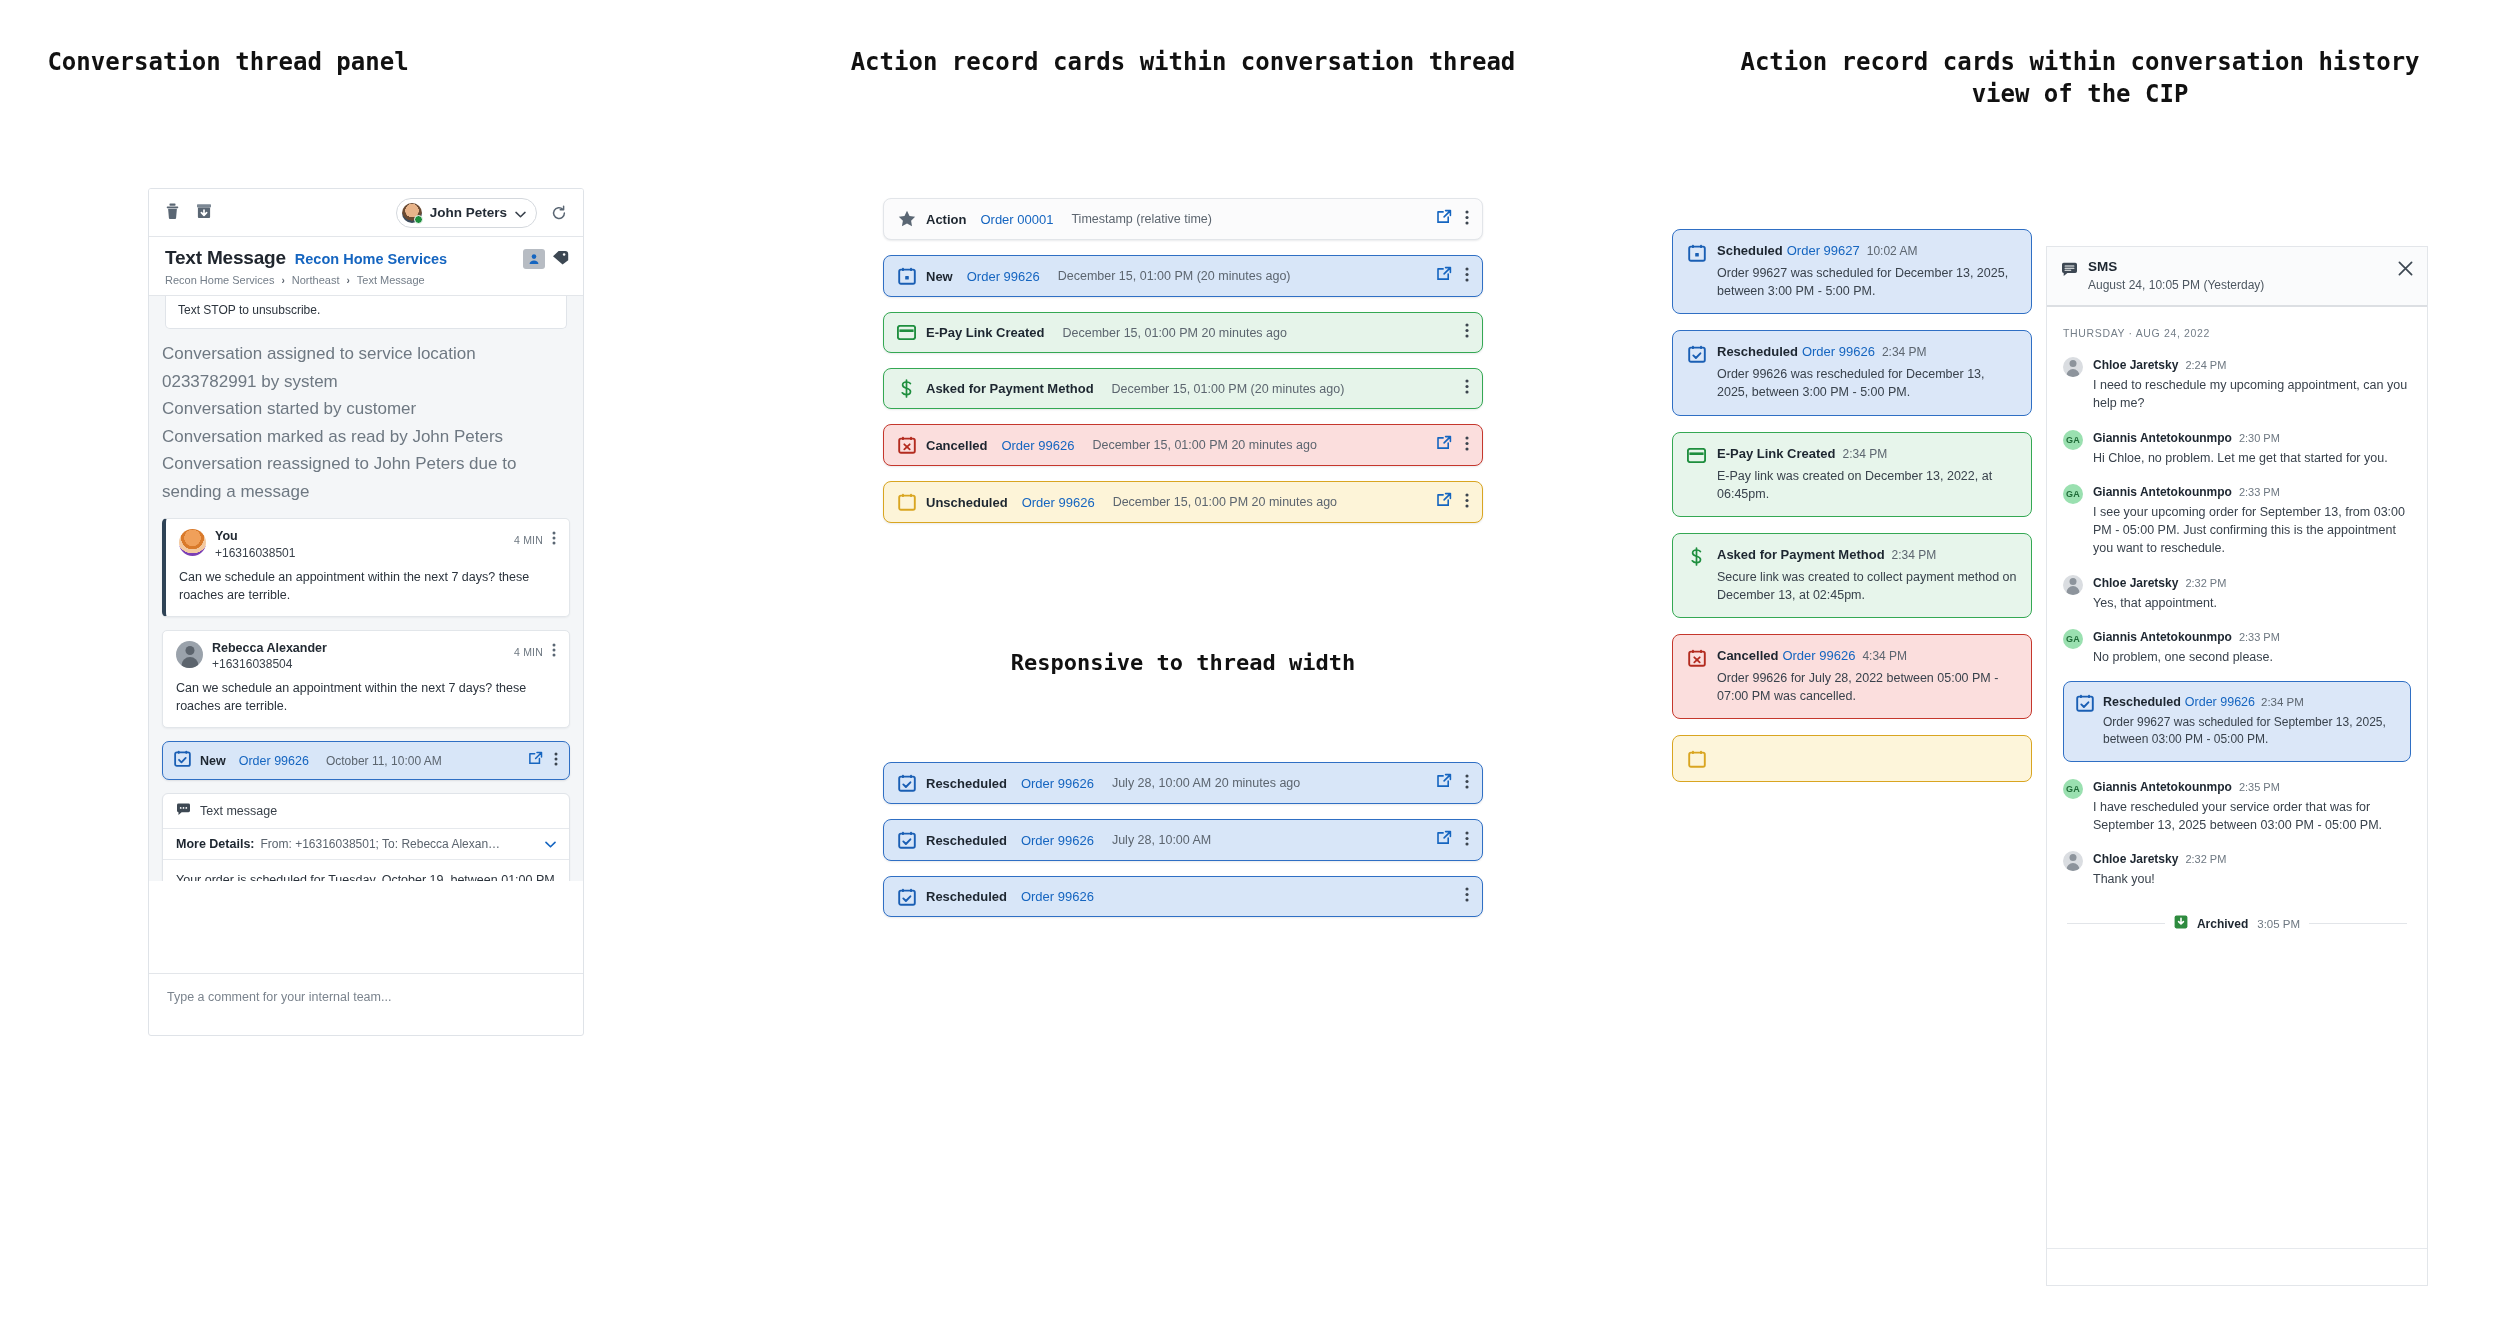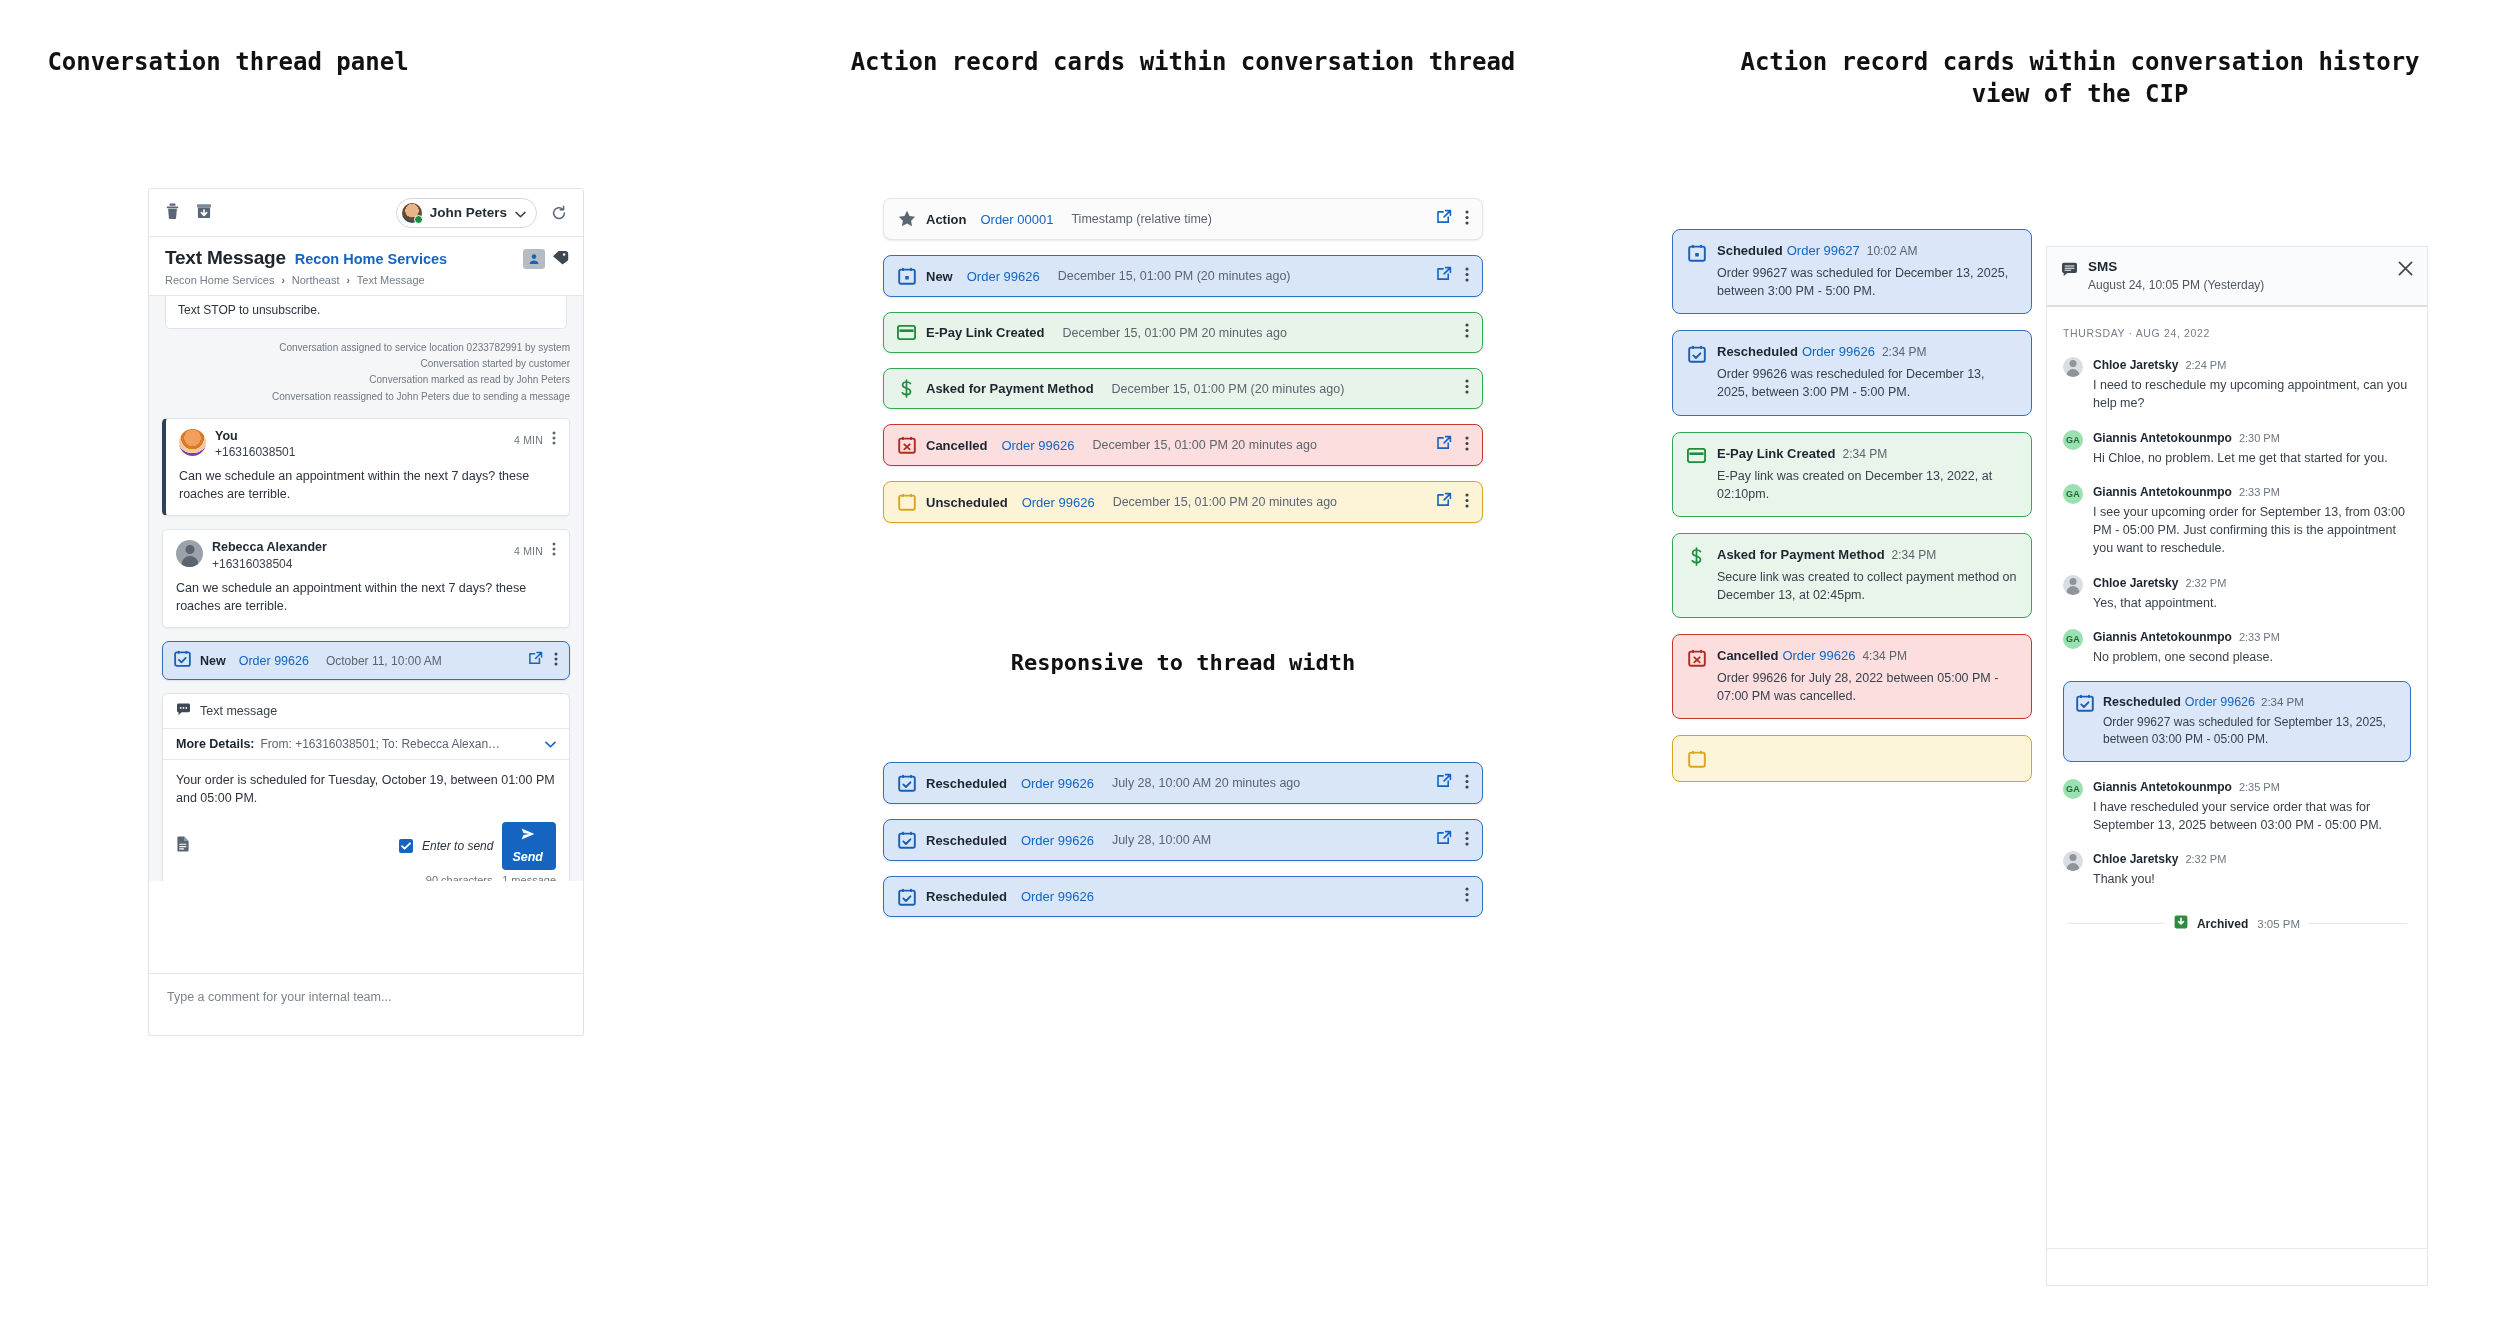"Conversation assigned to service" .tp-sysline { font-size: 10px -> 17px; text-align: right -> left }
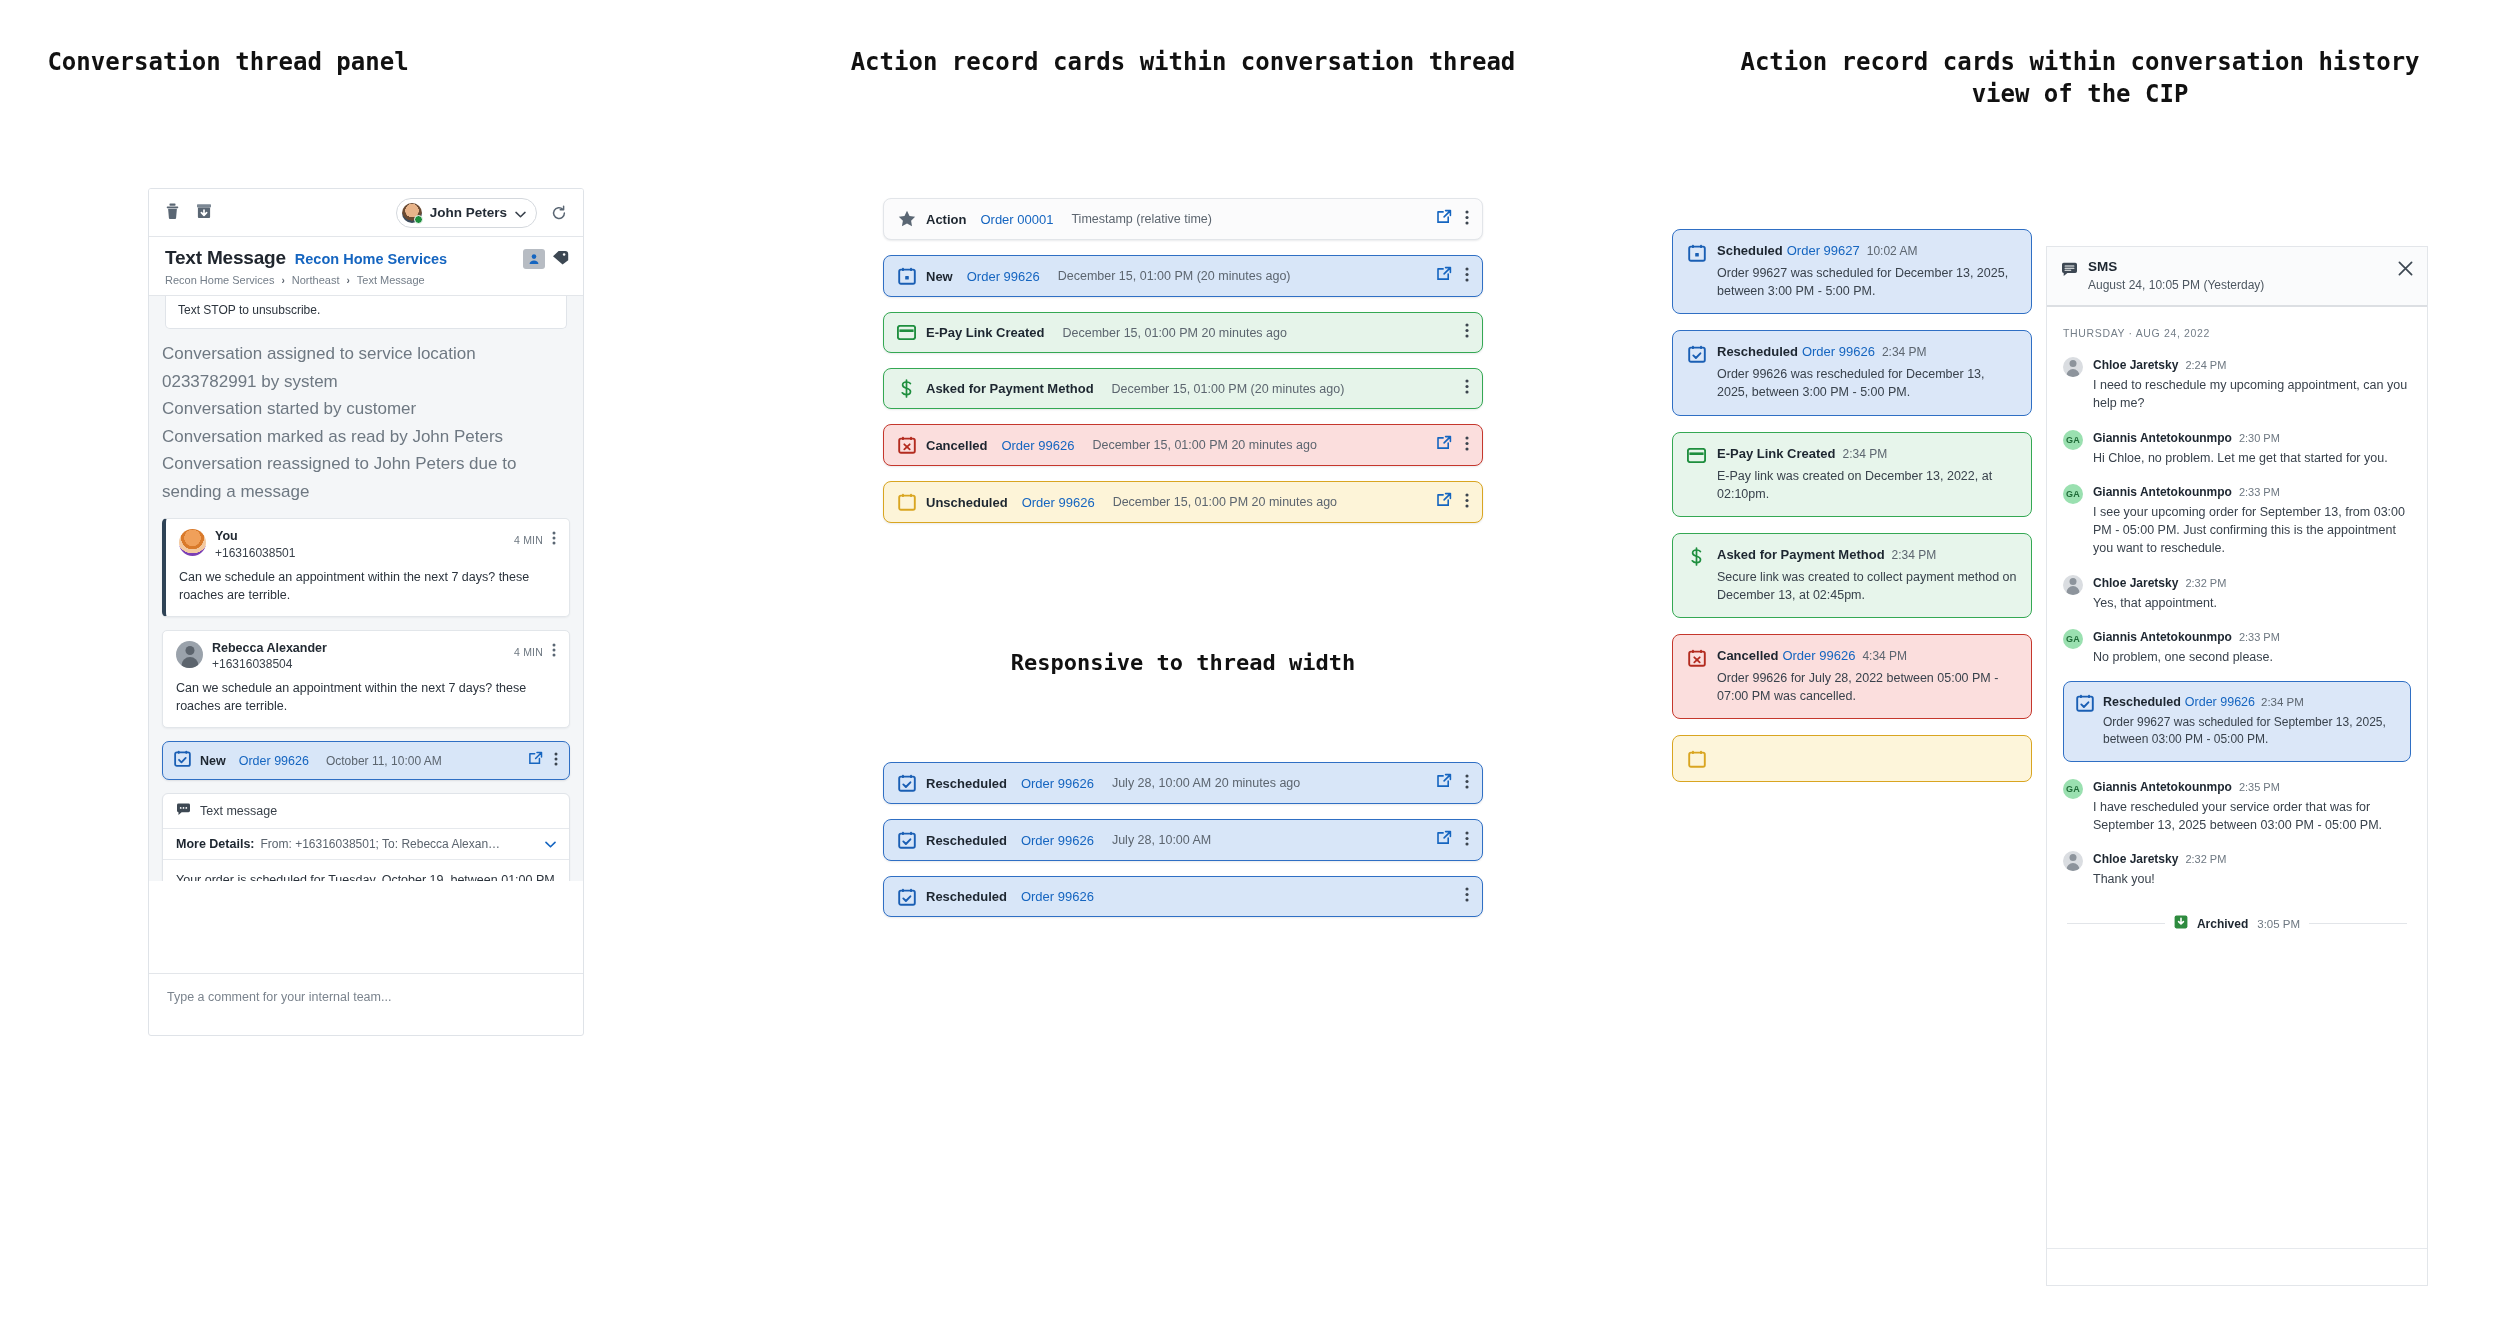"E-Pay link was created on" div.dc-desc { text: 02:10pm -> 06:45pm }
